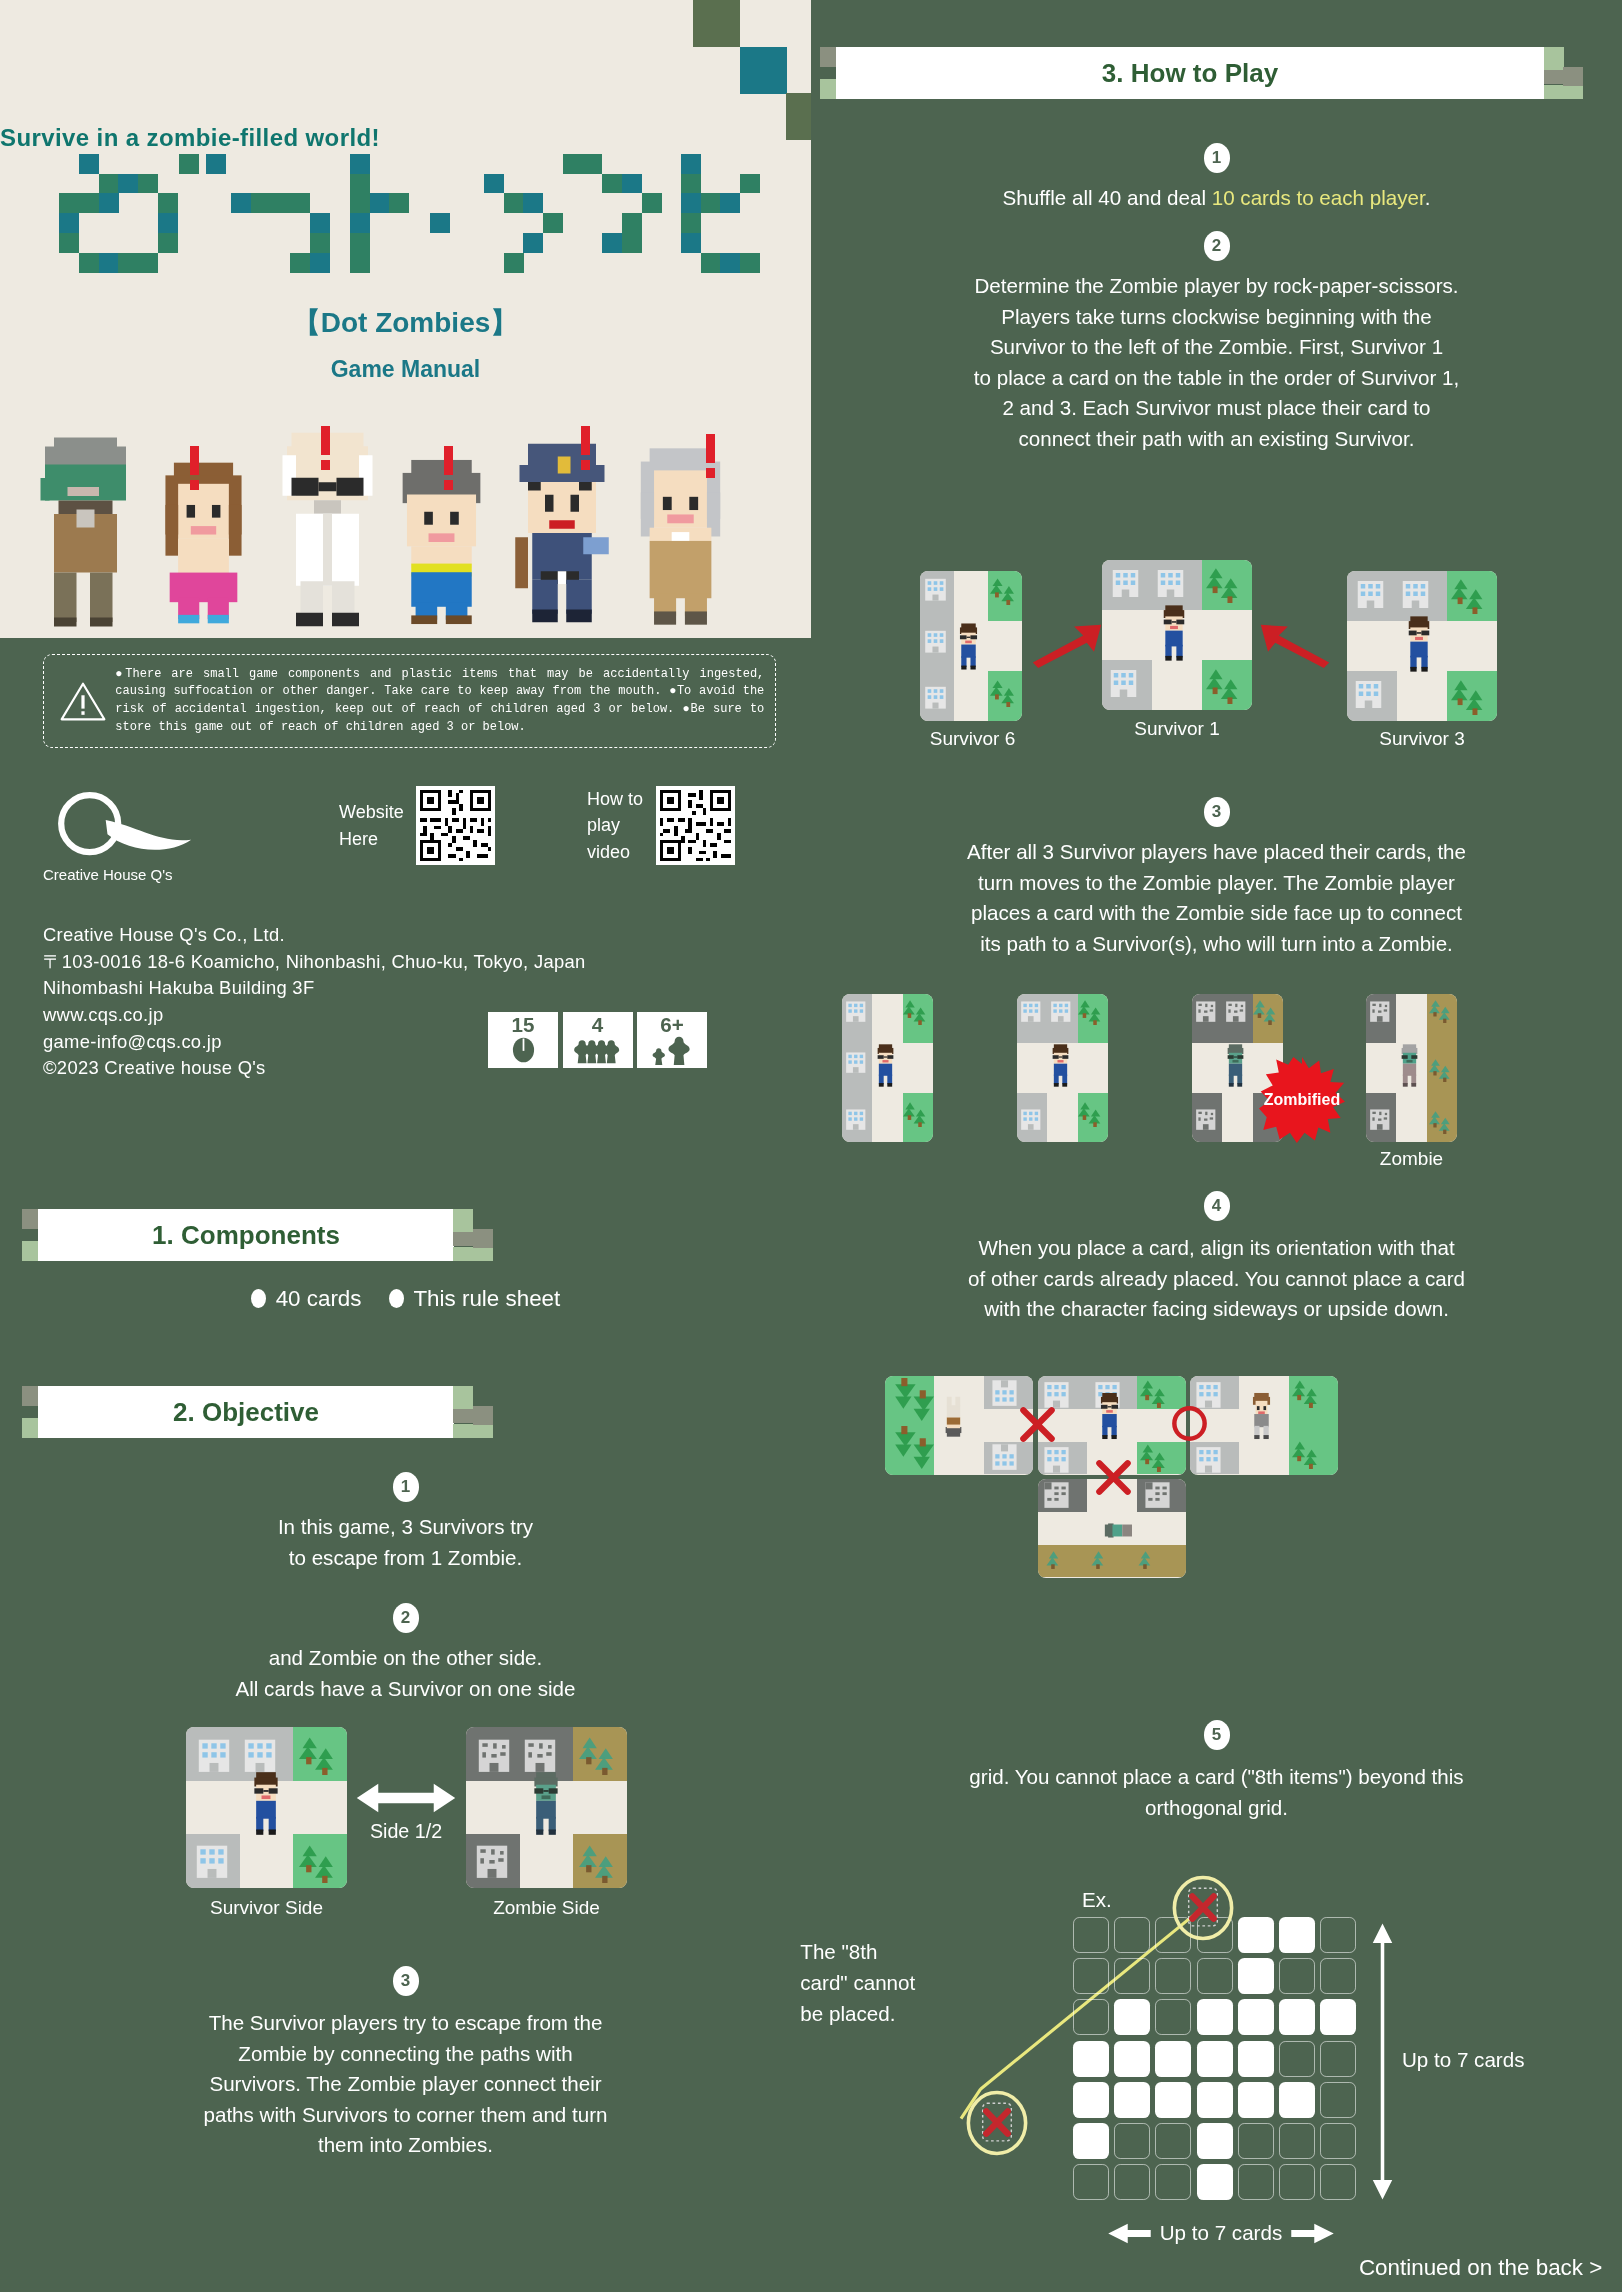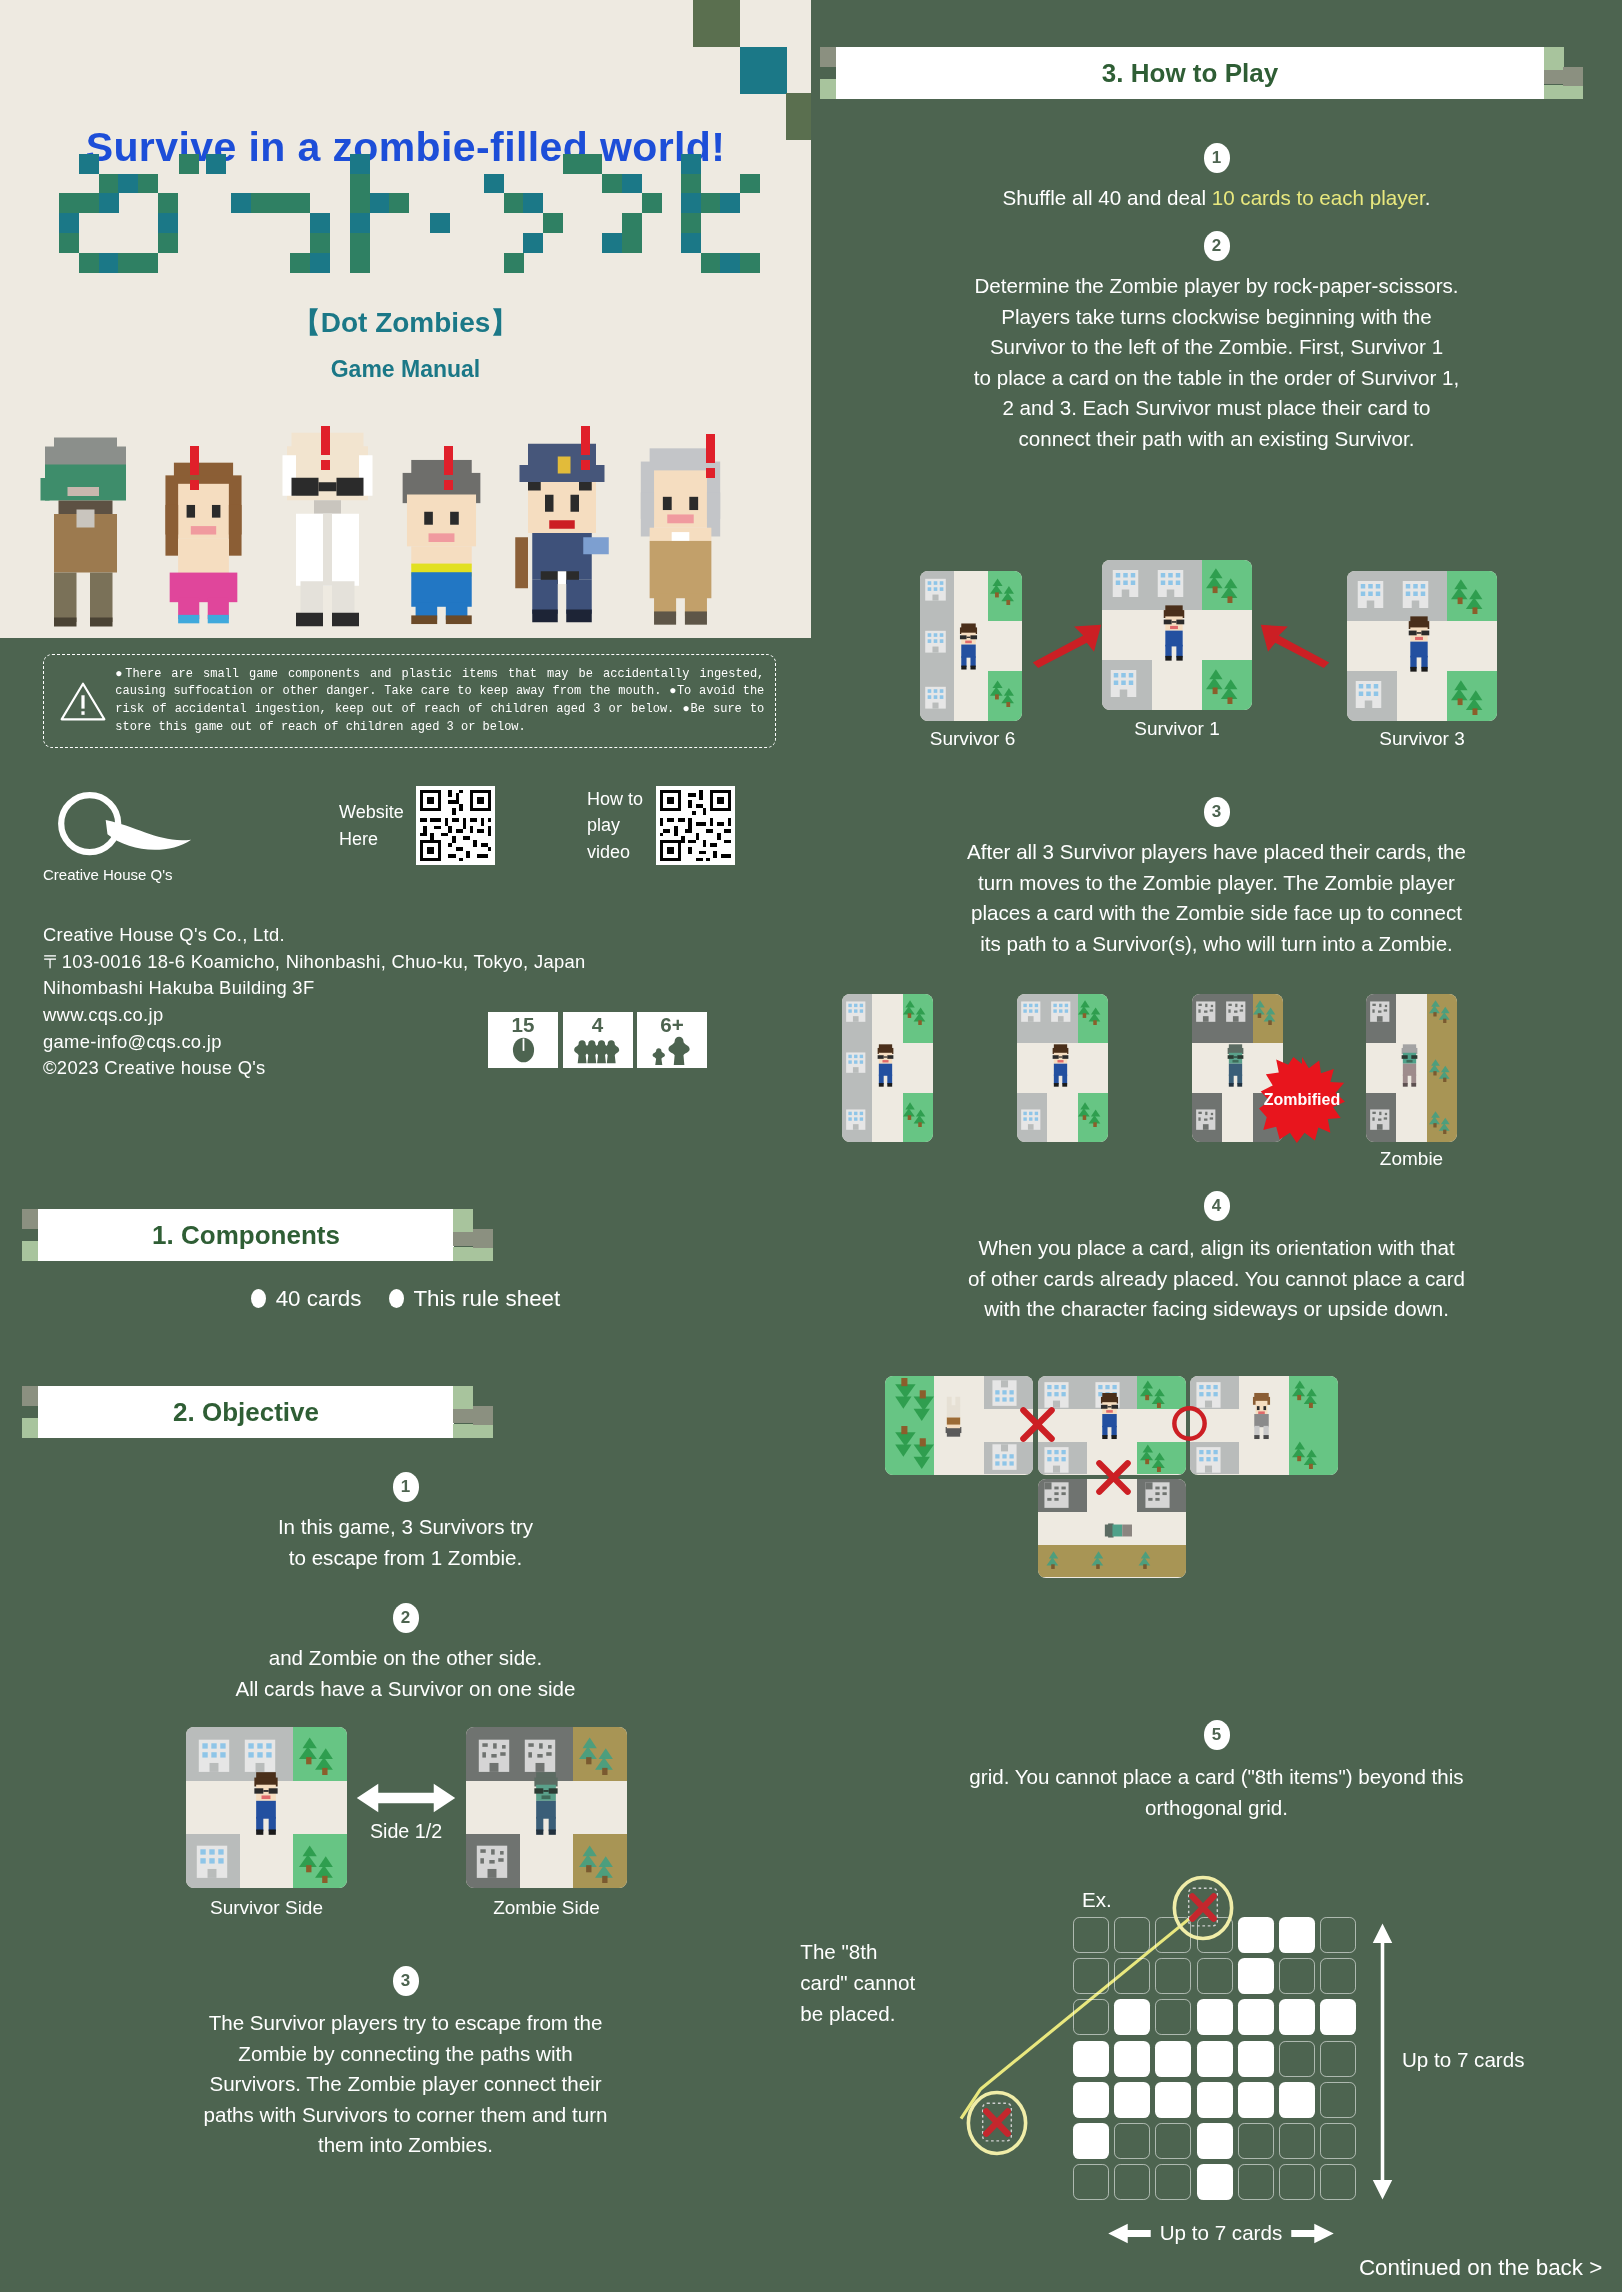"Survive in a zombie-filled world!" .hero-tagline { color: #1d4ed8 -> #0f766e; font-size: 41px -> 24px; text-align: center -> left }
